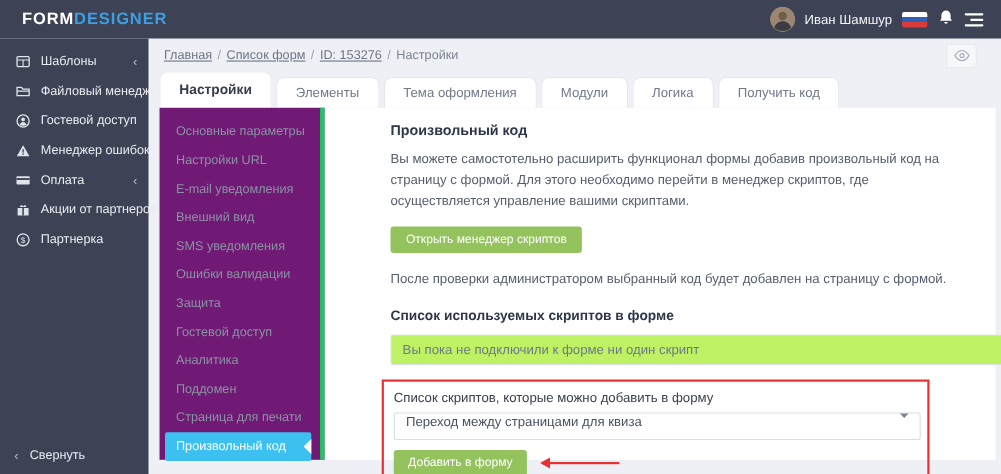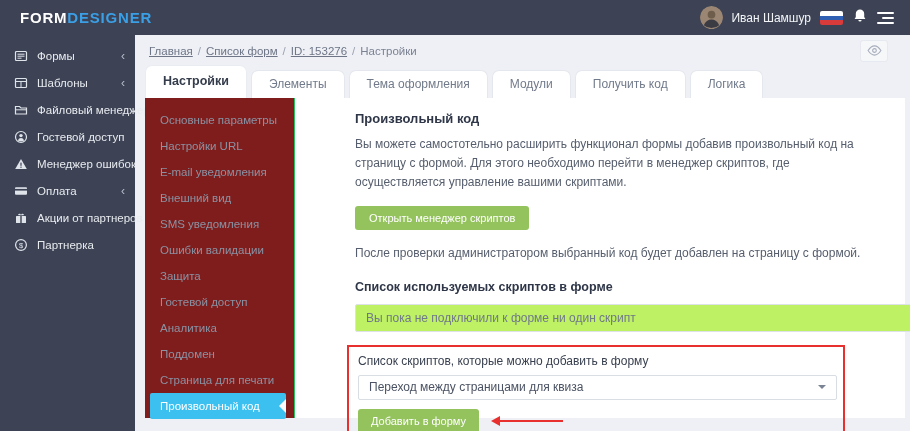"Формы" div.nav-item { html: <div> <span> <svg> <rect></rect> <path></path> </svg> </span> <span>Формы</span> <span></span> </div> -> none }
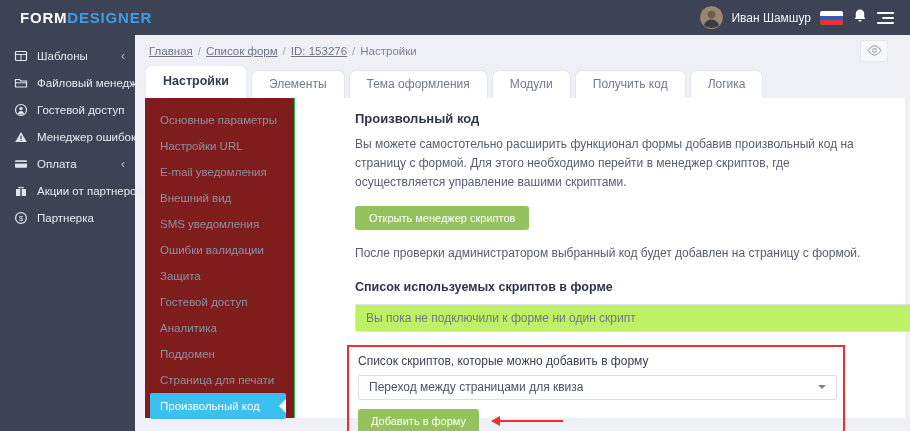"Получить код" div.tab { order: before "Логика" -> after "Логика" }
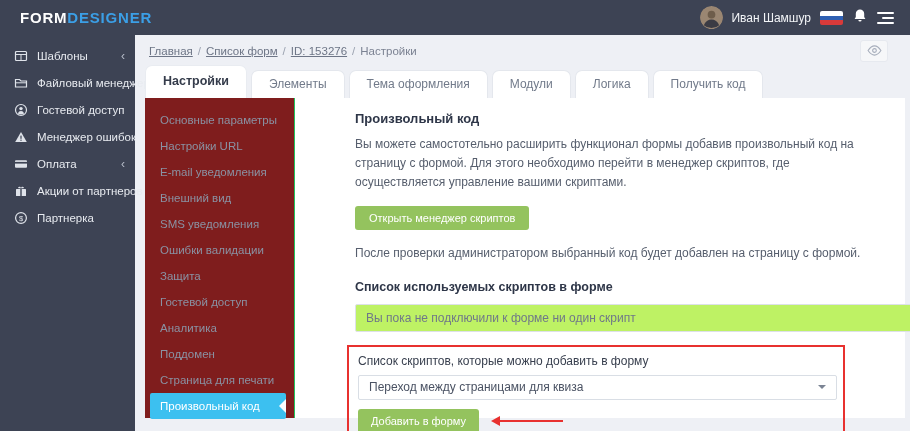"Основные параметры" .submenu { background: #7f1d1d -> #701a75; border-right: 1px solid #22c55e -> 4px solid #22c55e }
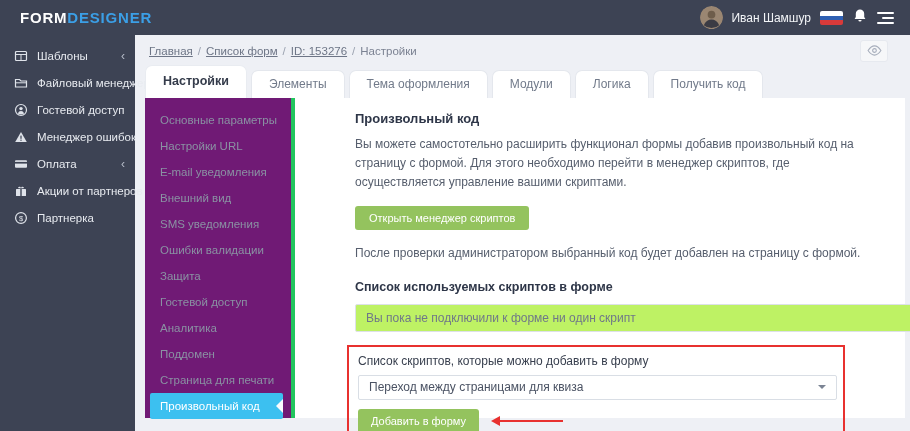"Переход между страницами для квиза" .select { align-items: center -> flex-start }
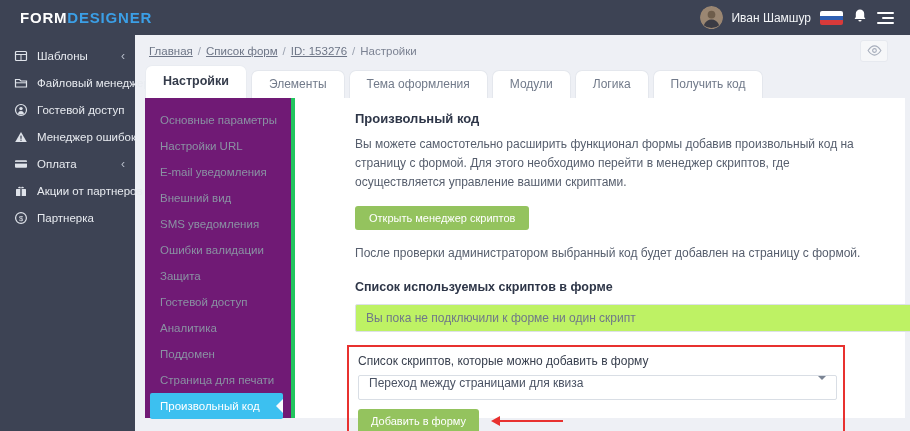"Свернуть" div.collapse-item { html: none -> <div> <span></span> <span>Свернуть</span> </div> }
